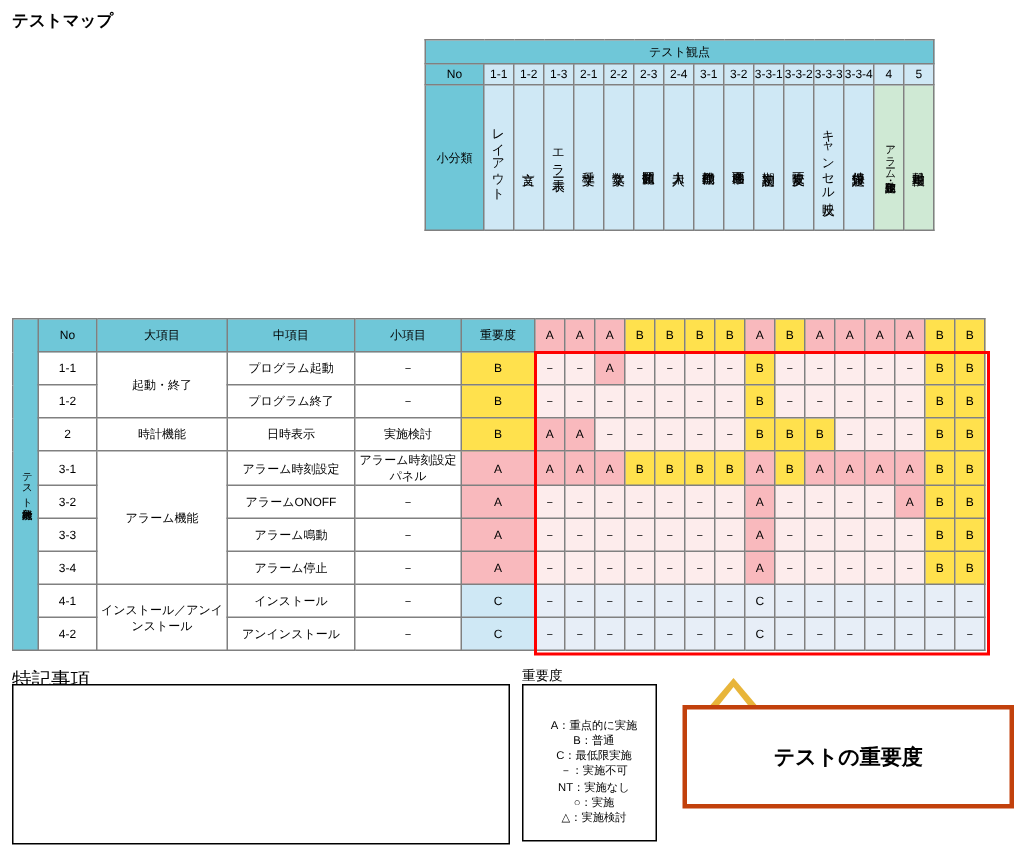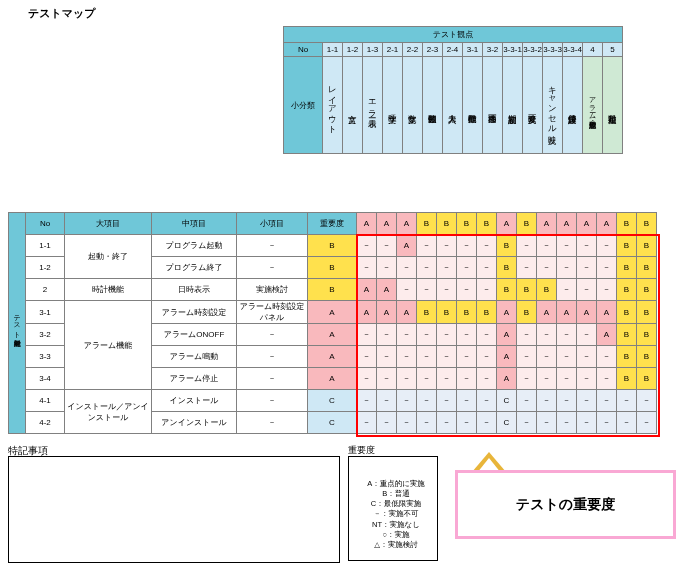"テストマップ" .title { margin-left: 20px -> none }
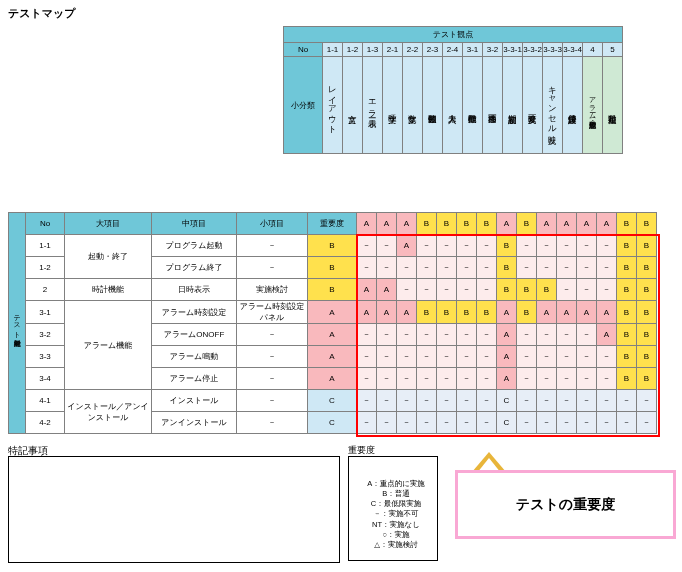"特記事項" #notes-label { font-size: 10px -> 13px }
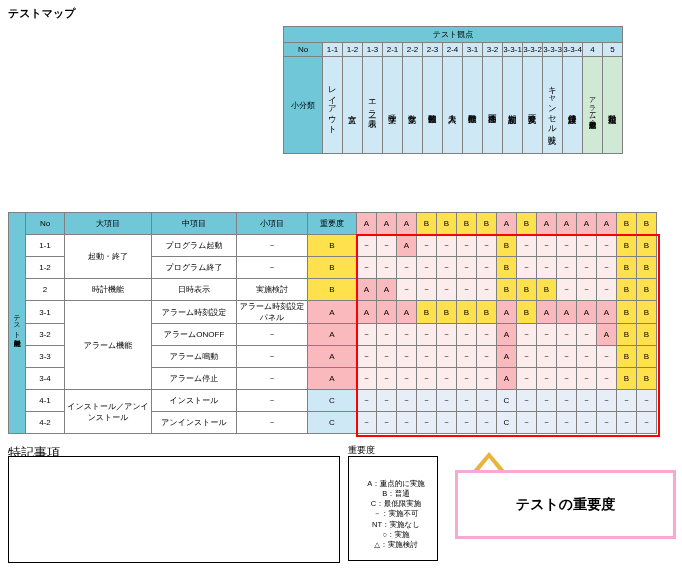"テストの重要度" #callout { border: 3px solid #f9a8d4 -> 3px solid #c2410c }
